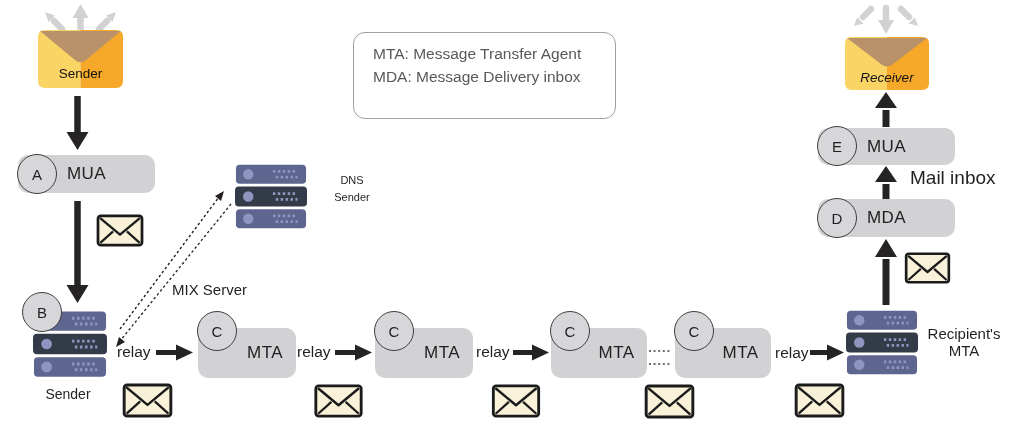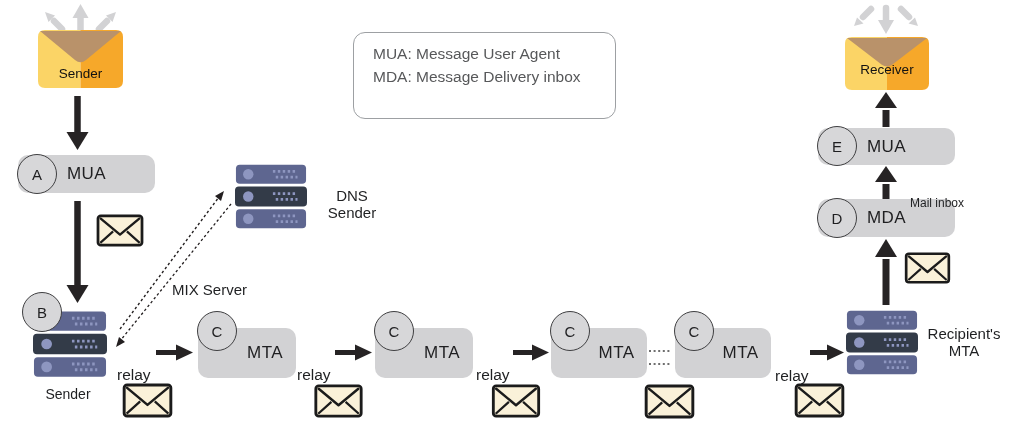"MTA: Message Transfer Agent" div { html: none -> <div>MTA: Message Transfer Agent</div> }
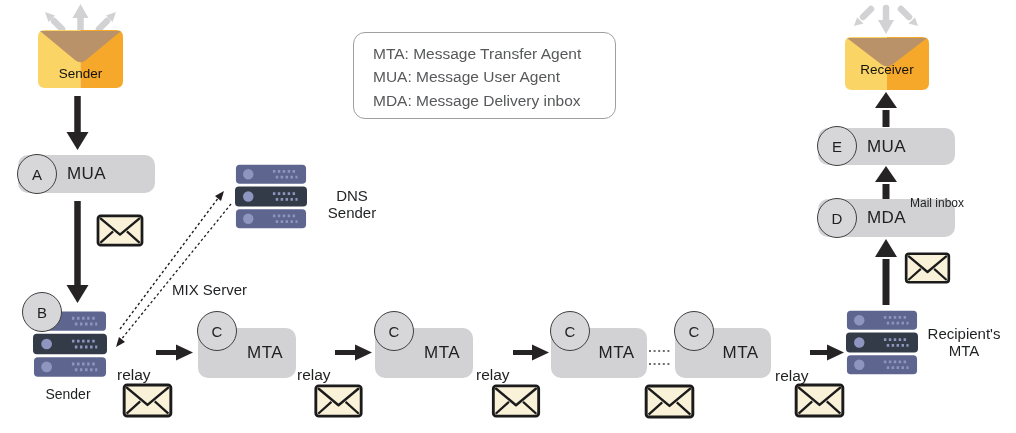"MUA: Message User Agent" div { html: <div>MUA: Message User Agent</div> -> none }
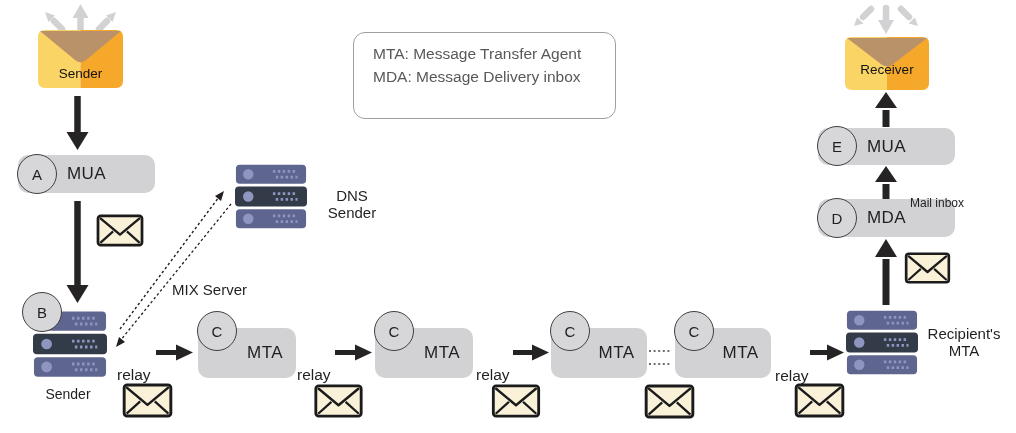"Receiver" div.env-label { bottom: 13px -> 5px; font-style: none -> italic }
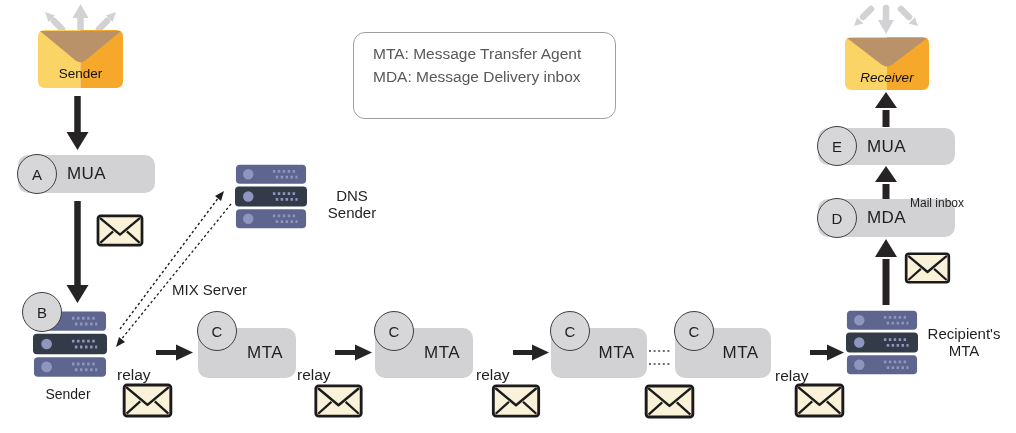"DNS" div.lbl { font-size: 15px -> 11px; top: 188px -> 172px }
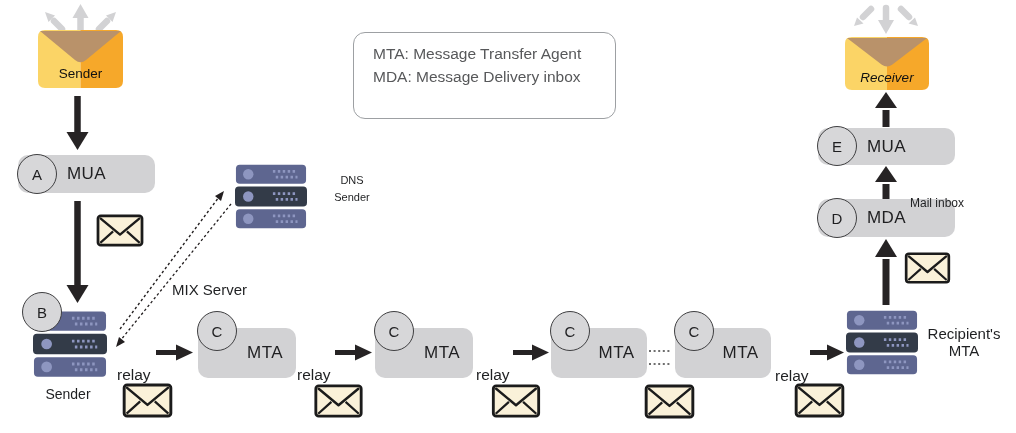"Mail inbox" div.lbl { font-size: 12px -> 19px; top: 196px -> 167px }
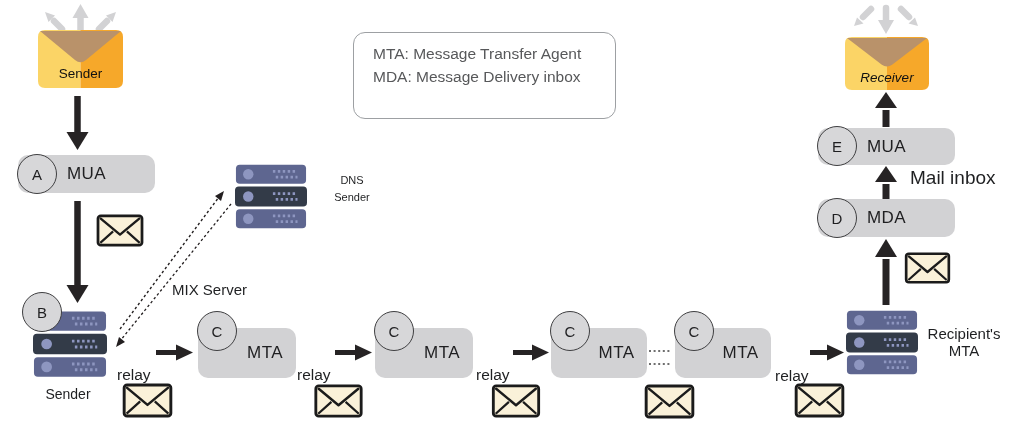"relay" .relay { margin-top: 23px -> none }
